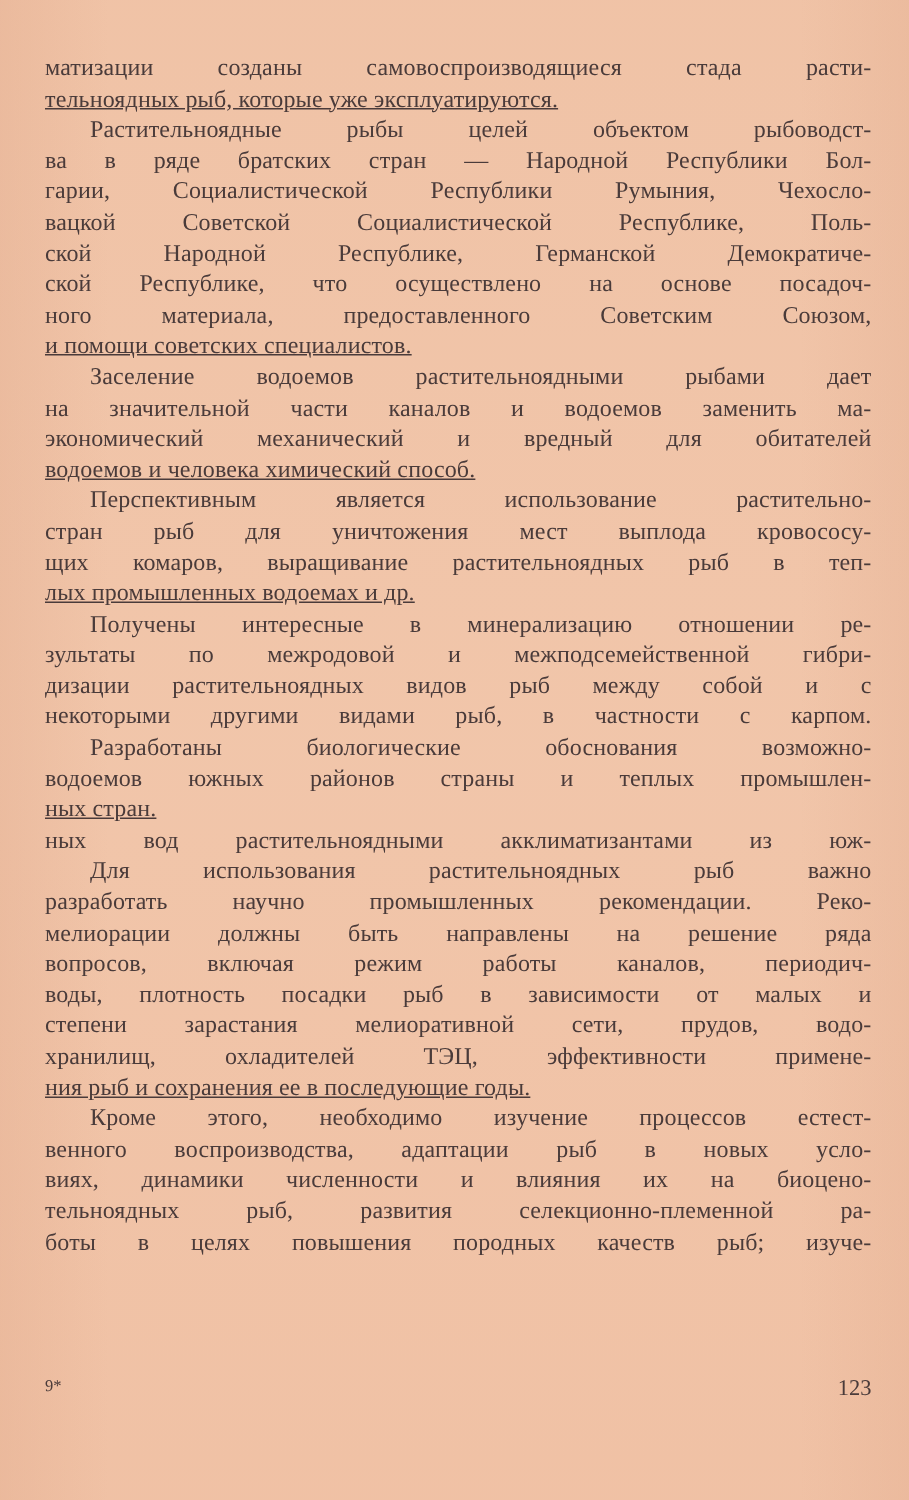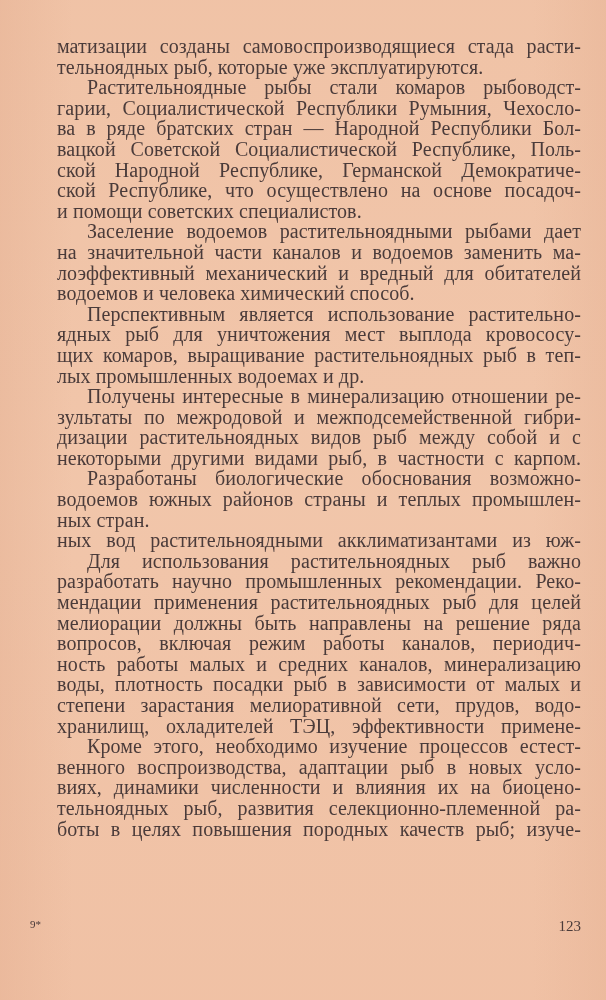"матизации созданы самовоспроизводящиеся" .line { font-size: 20px -> 16px; margin-left: 27px -> none }
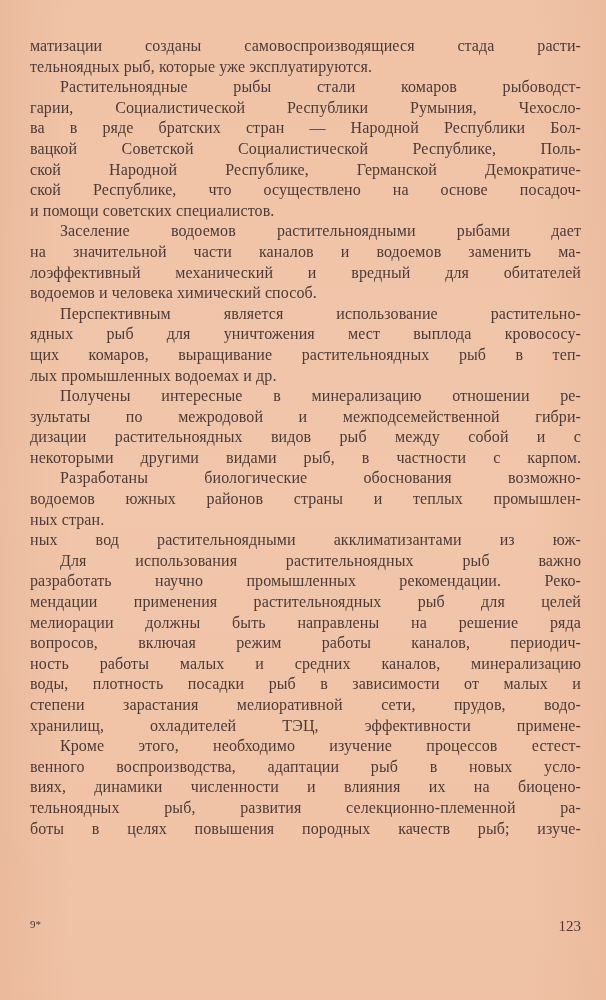"тельноядных рыб, которые уже" .line.last { text-decoration: none -> underline }
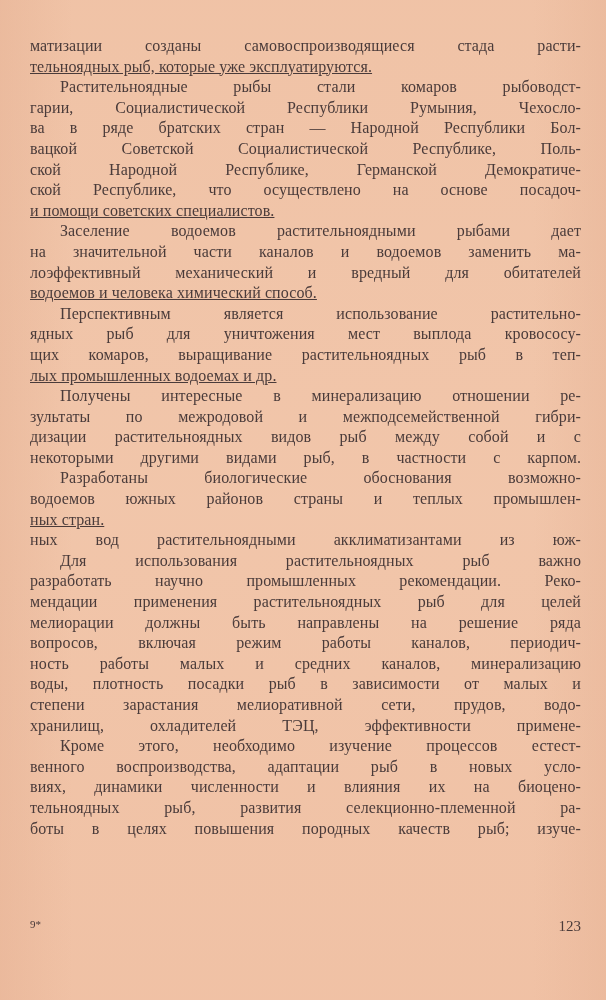"Растительноядные рыбы стали комаров" div.line { text: стали комаров -> целей объектом }
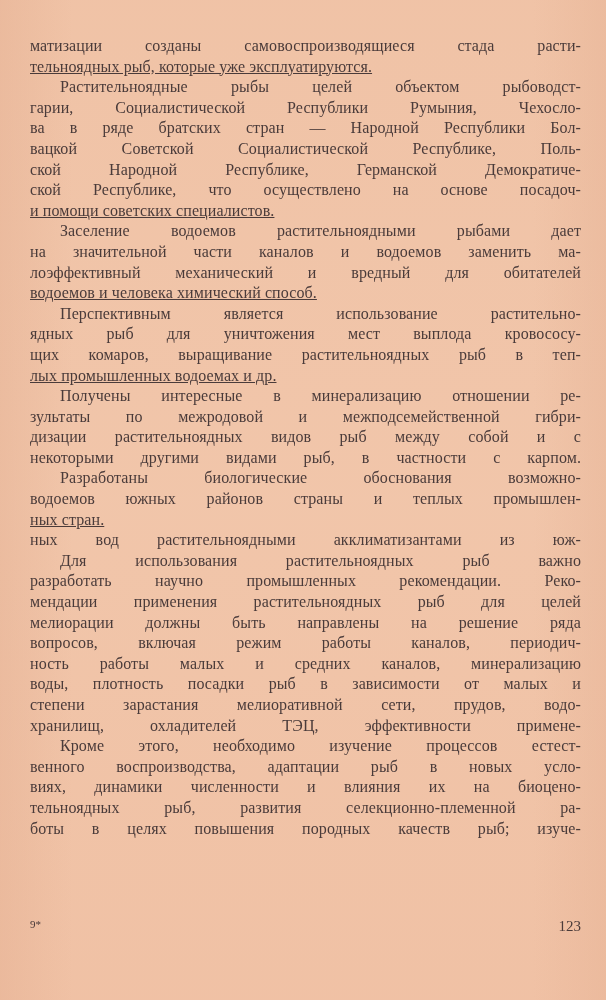"гарии, Социалистической Республики" div.line { order: before "ва в ряде братских стран" -> after "ва в ряде братских стран" }
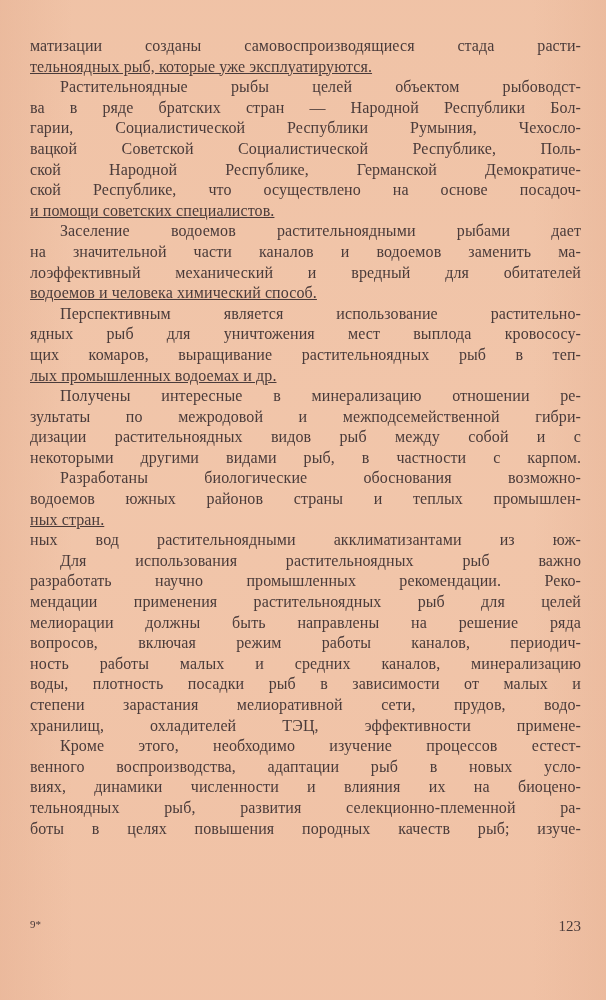"ного материала, предоставленного" div.line { html: none -> <div>ного материала, предоставленного Советским Союзом,</div> }
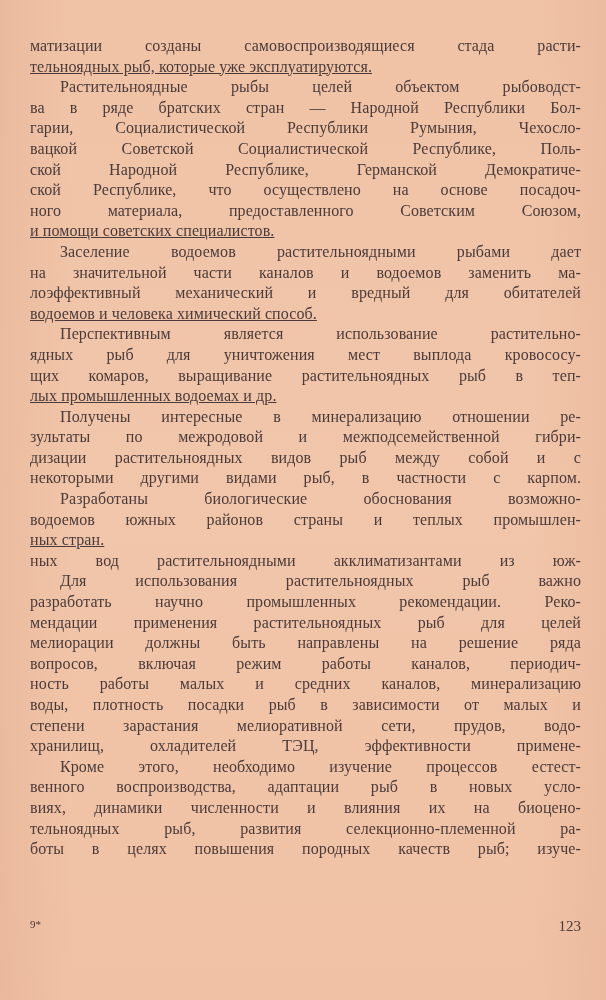"лоэффективный механический и вредный для" div.line { text: лоэффективный -> экономический }
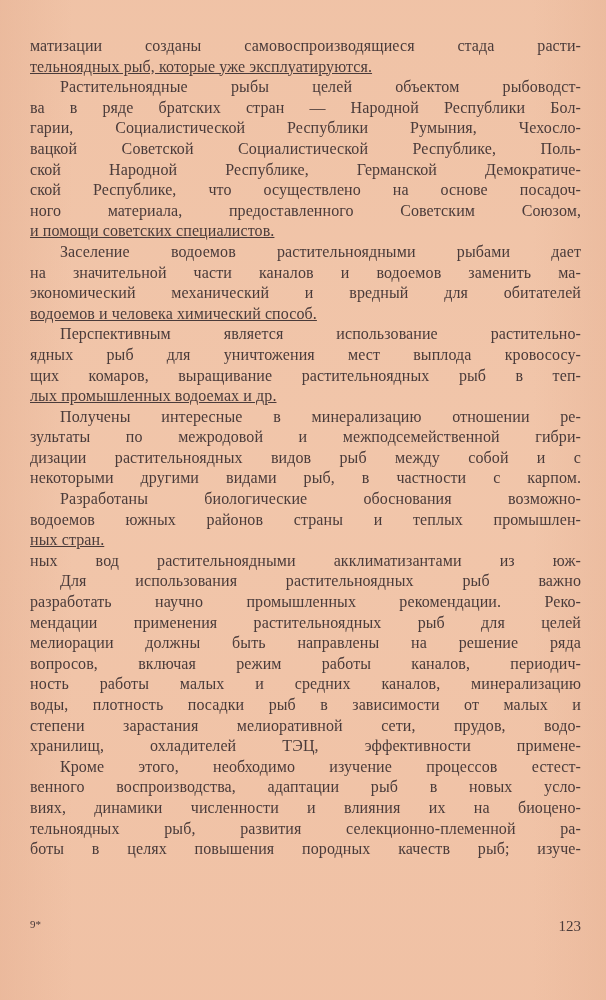"ядных рыб для уничтожения мест" div.line { text: ядных -> стран }
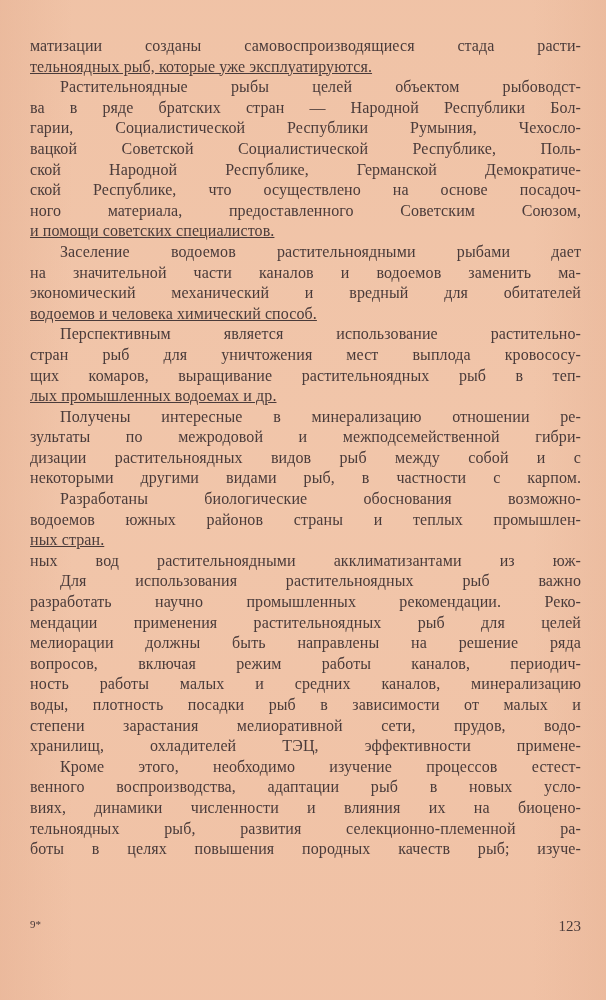"мендации применения растительноядных рыб" div.line { html: <div>мендации применения растительноядных рыб для целей</div> -> none }
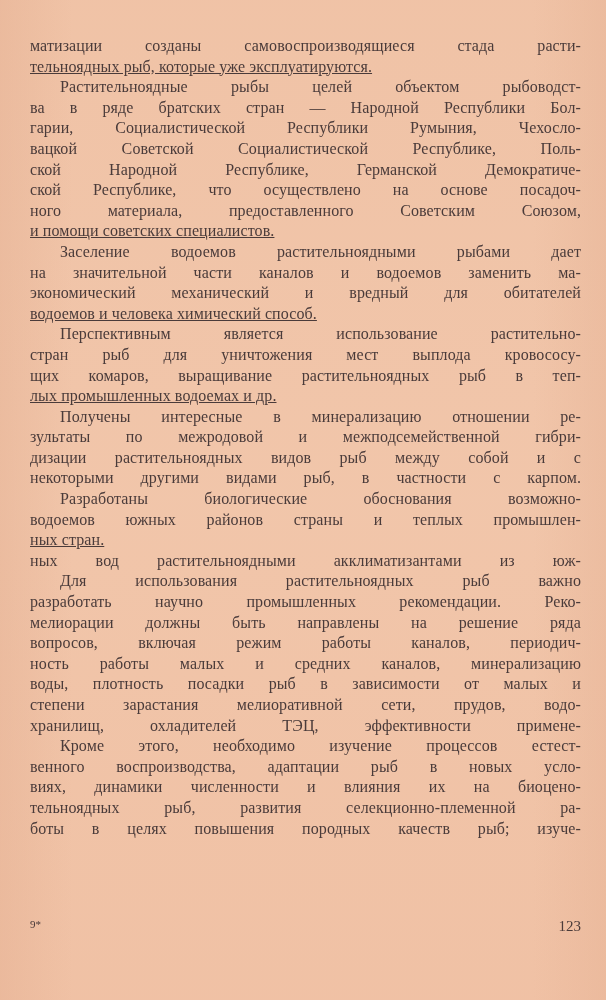"ность работы малых и средних" div.line { html: <div>ность работы малых и средних каналов, минерализацию</div> -> none }
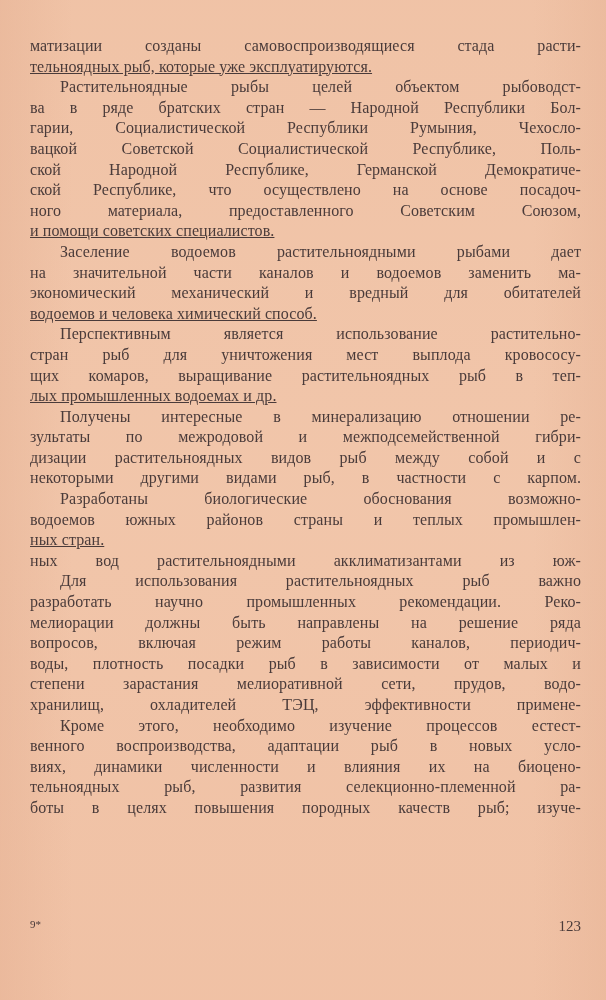"ния рыб и сохранения ее" div.line { html: none -> <div>ния рыб и сохранения ее в последующие годы.</div> }
